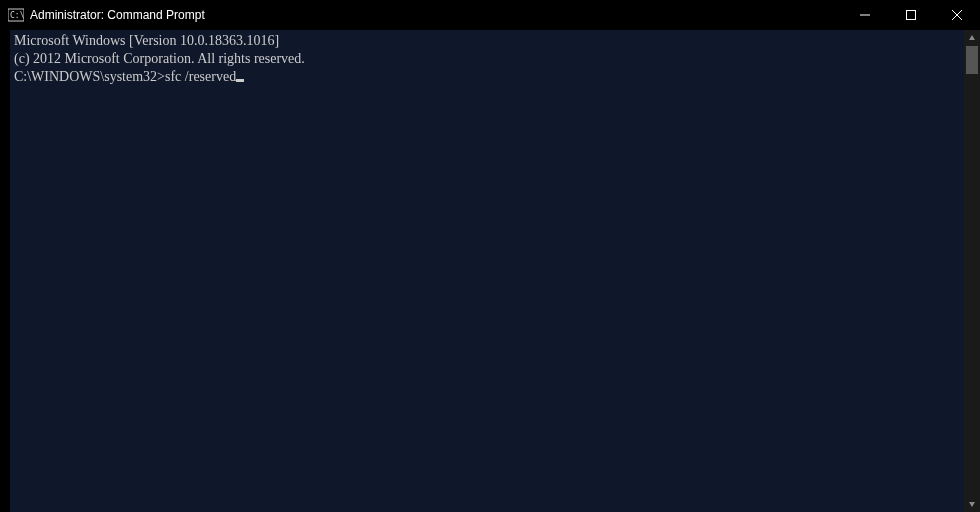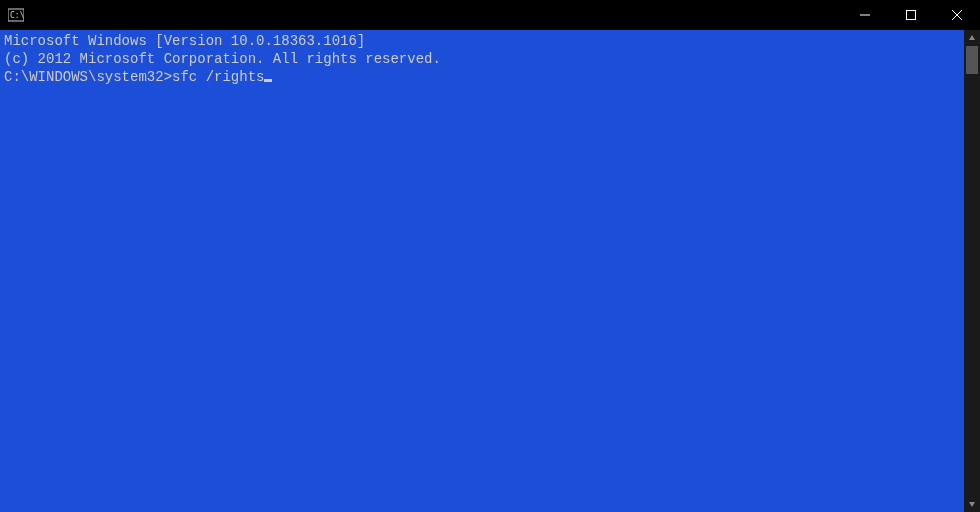"Administrator: Command Prompt" span { html: none -> <span>Administrator: Command Prompt</span> }
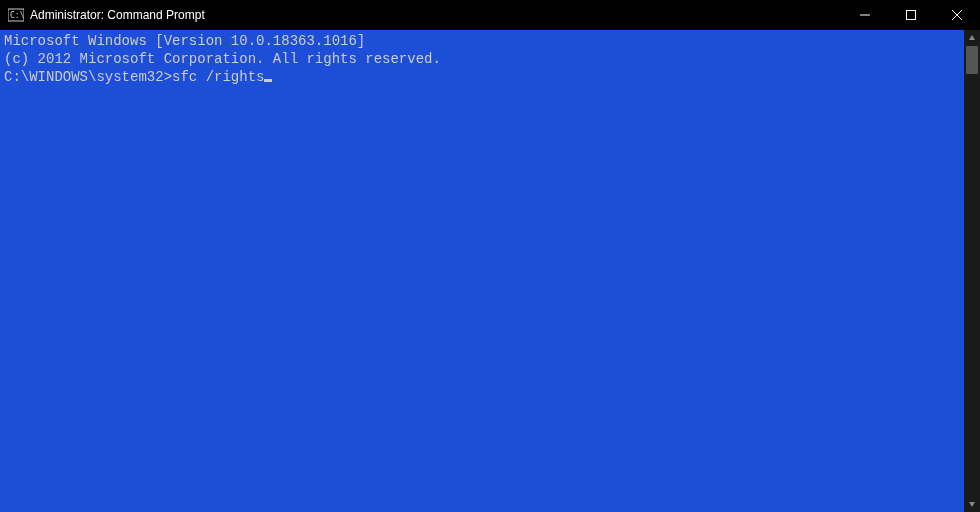"Microsoft Windows [Version" .terminal { background: #1d4ed8 -> #0f172a; font-family: Liberation Mono, monospace -> Liberation Serif, serif; margin-left: none -> 10px }
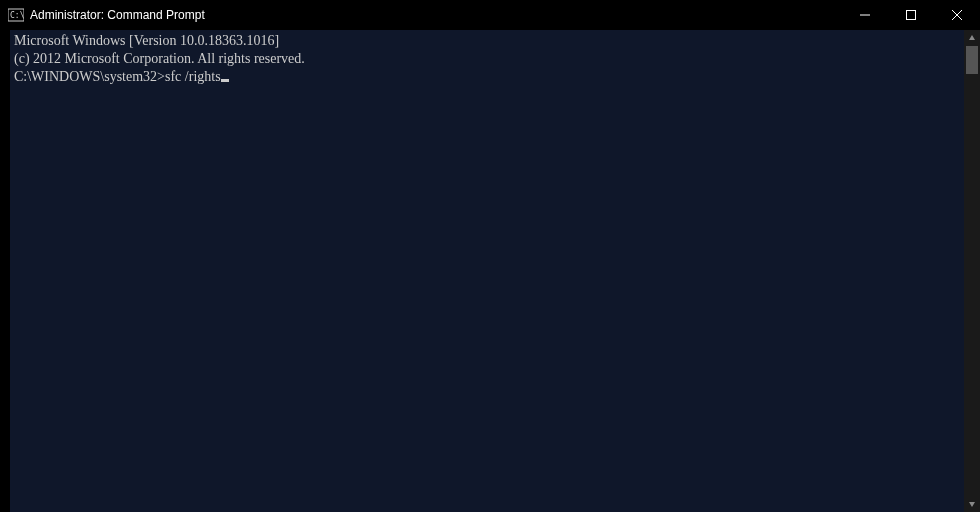"sfc /rights" span { text: /rights -> /reserved }
